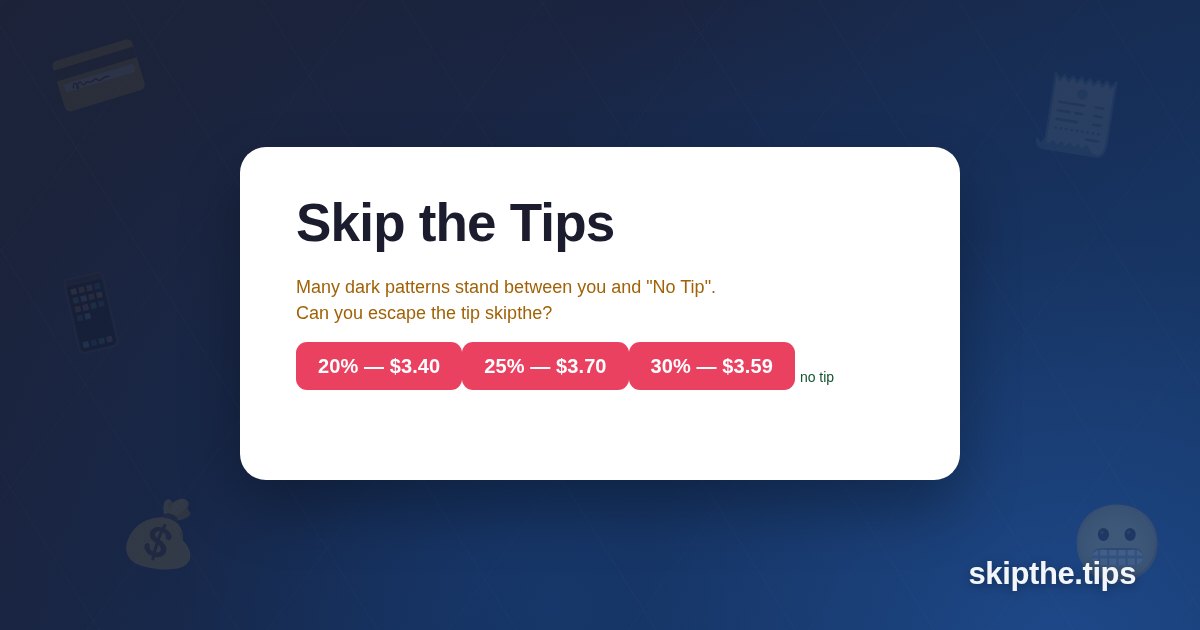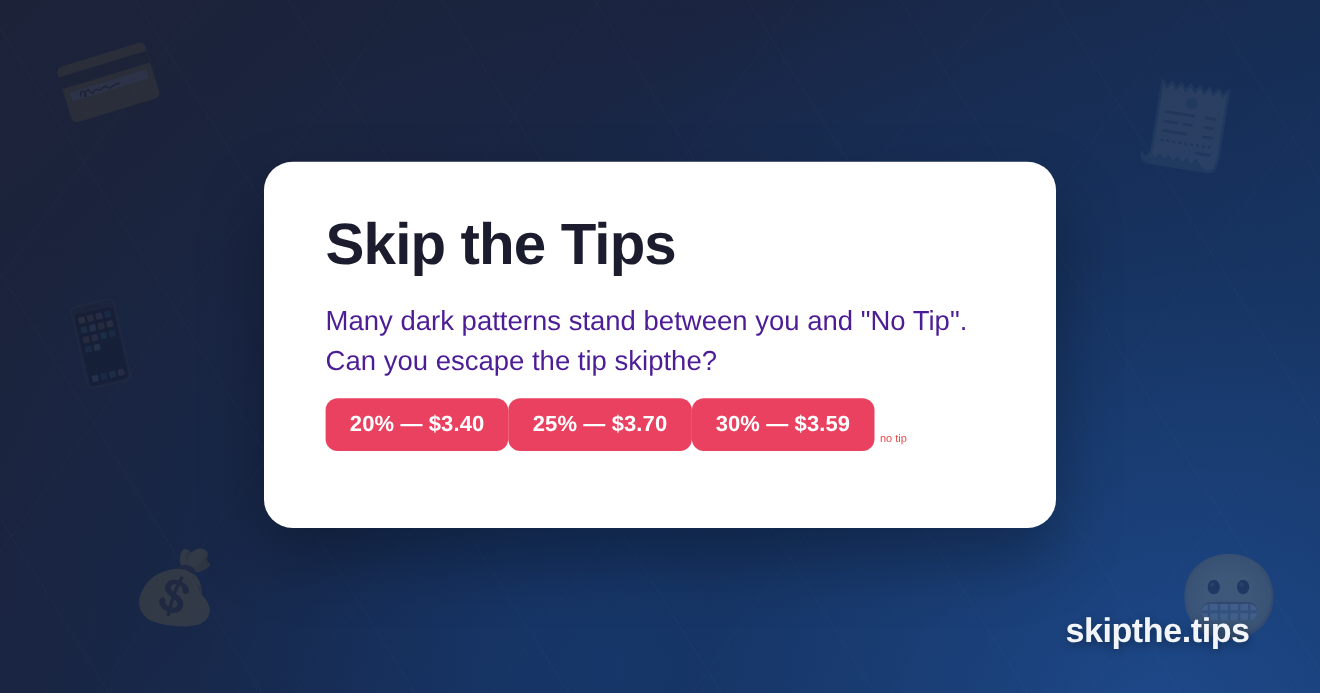"Many dark patterns stand between" #card-subtitle { color: #4c1d95 -> #a16207; font-size: 25px -> 18px }
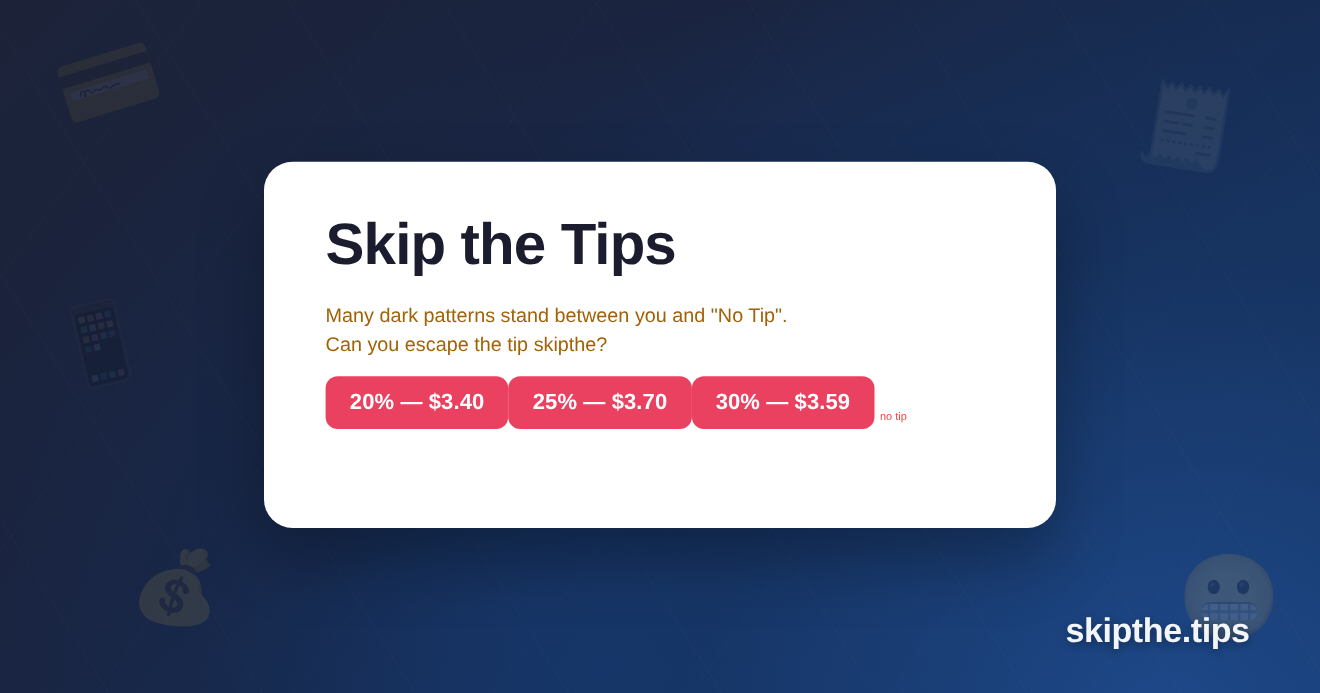"no tip" #no-tip-link { color: #ef4444 -> #14532d; font-size: 10px -> 14px }
